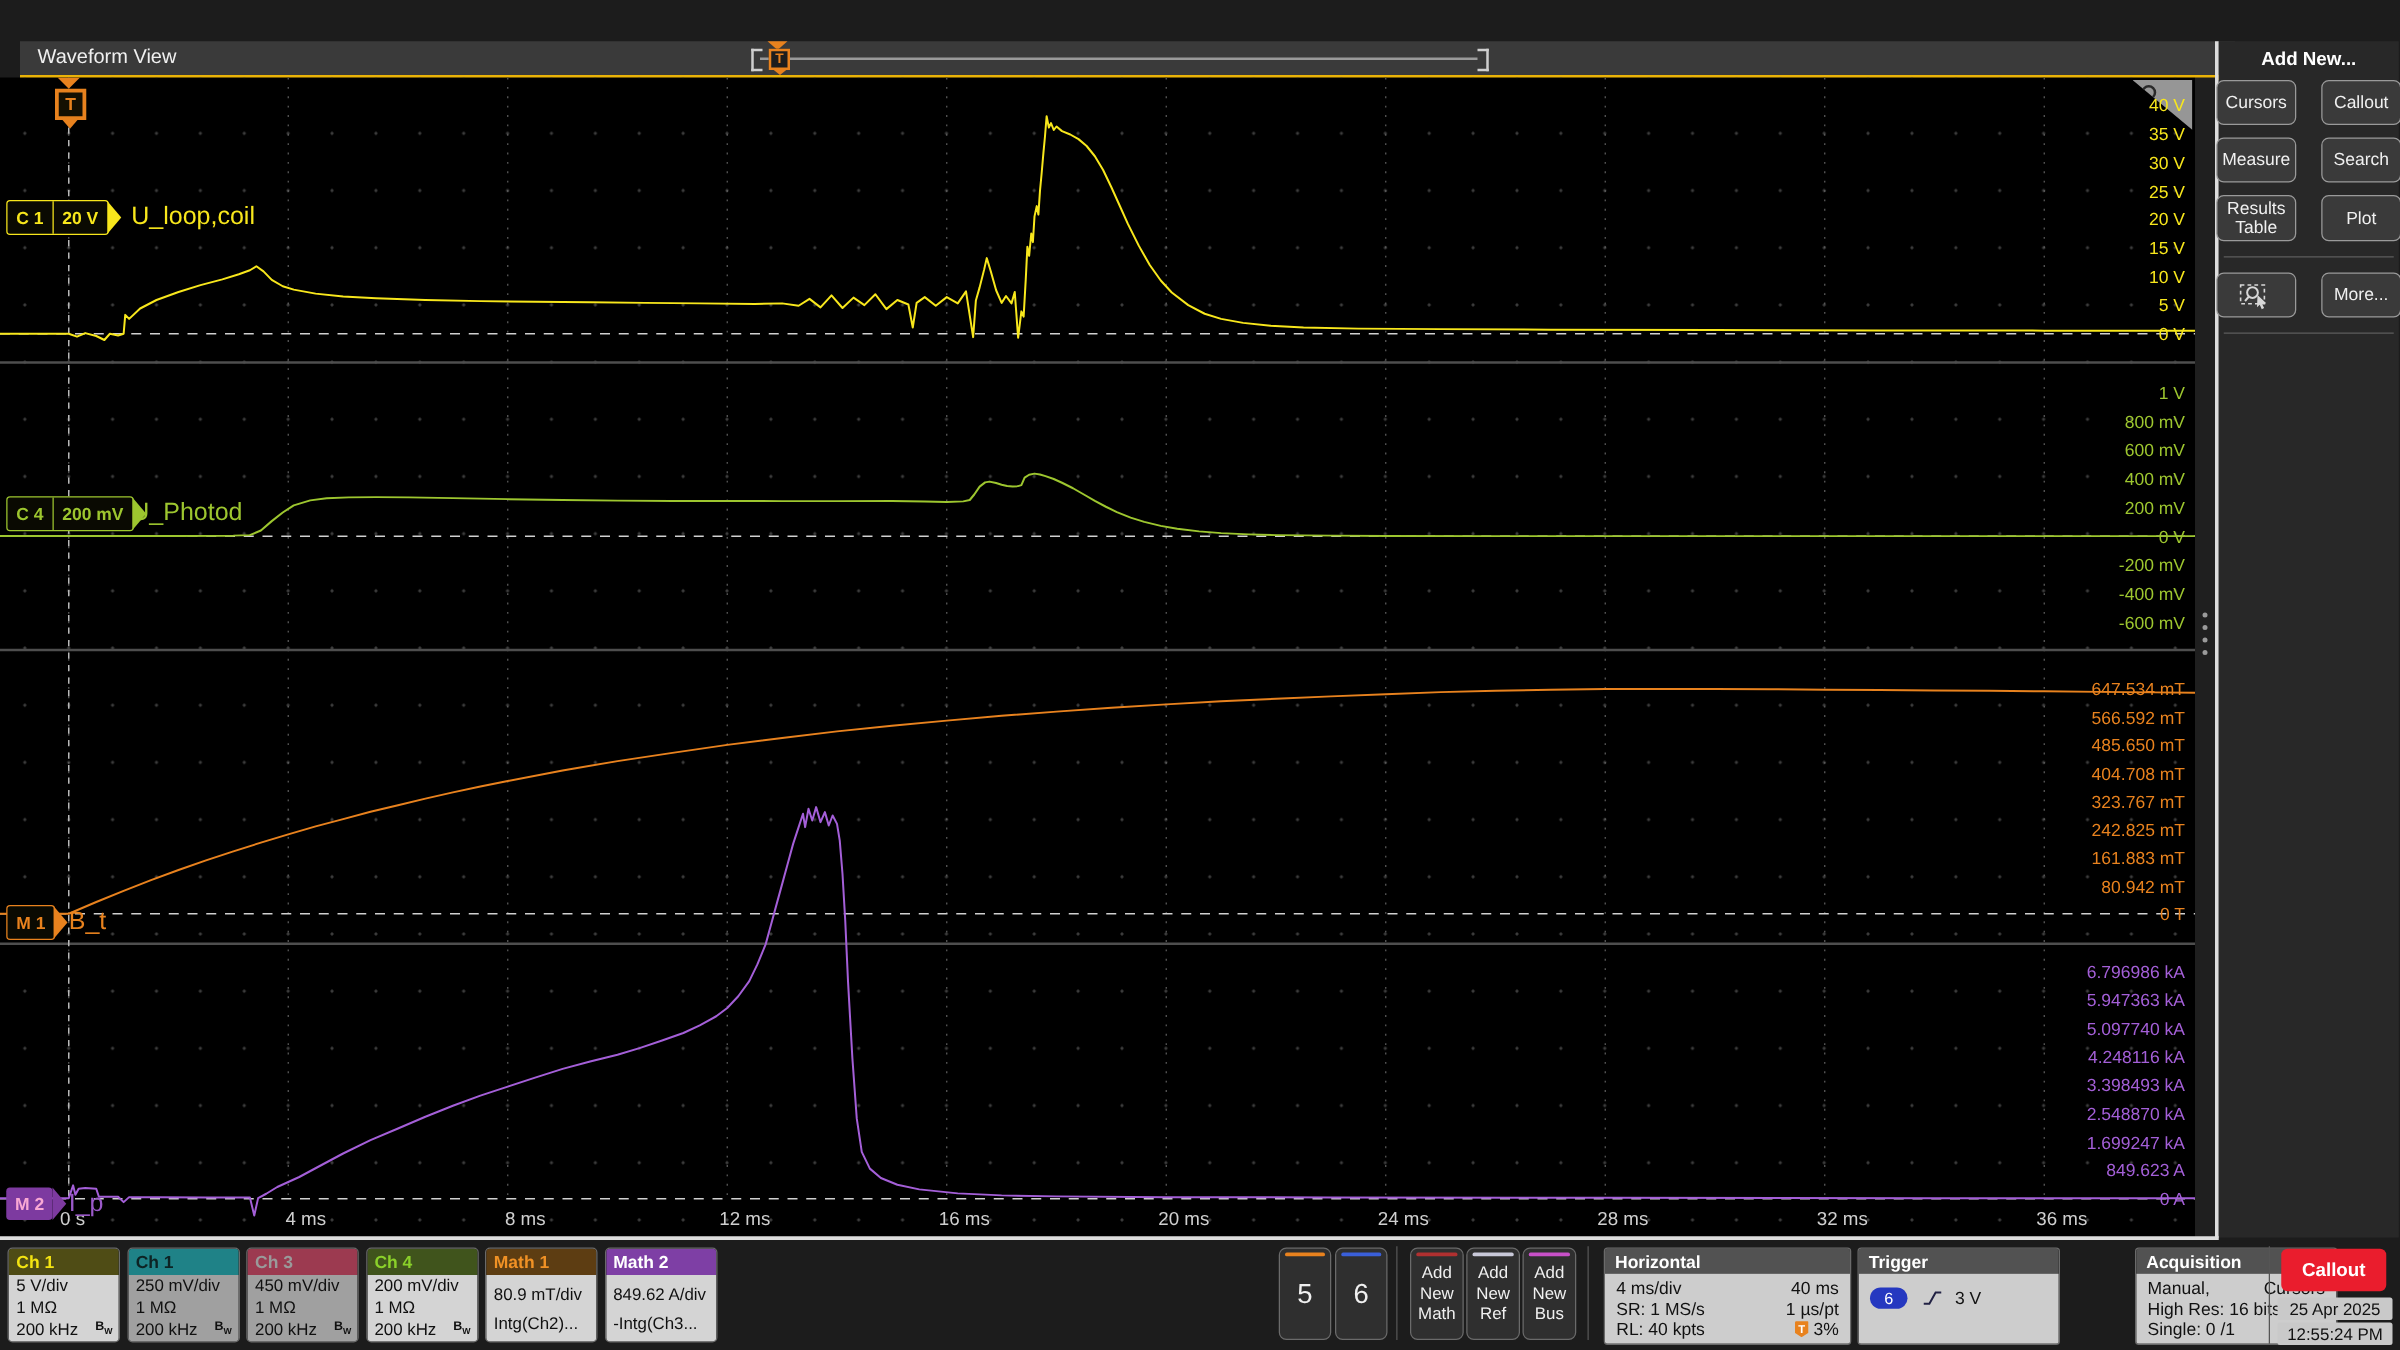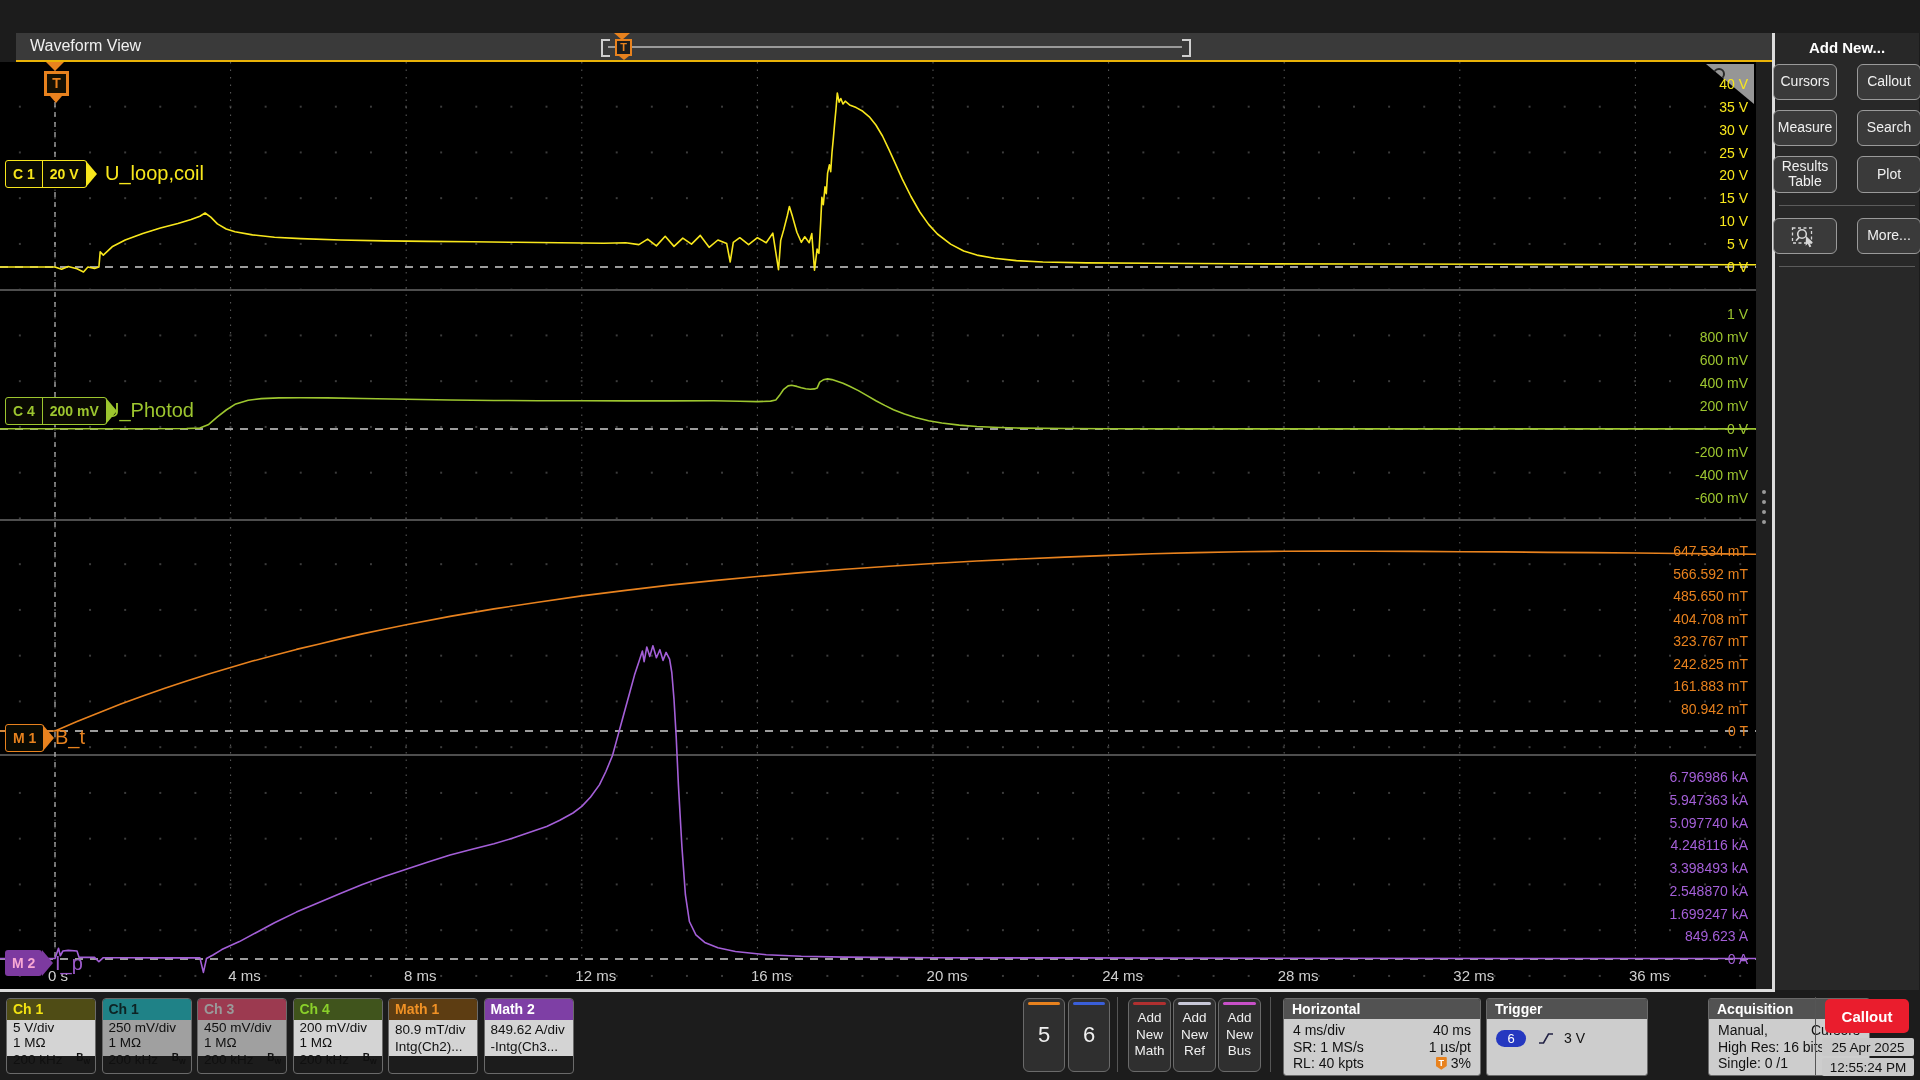"5 V/div" .ch-body { height: 36px -> 54px }
